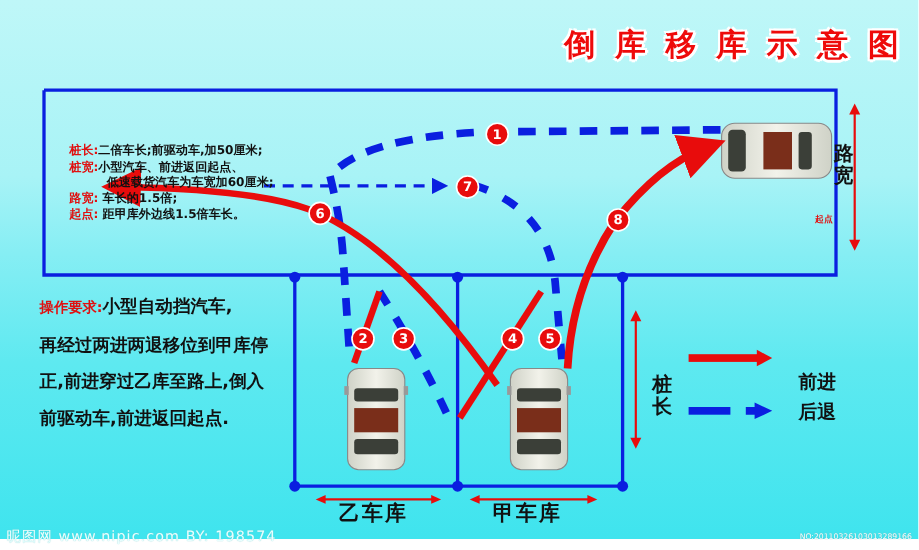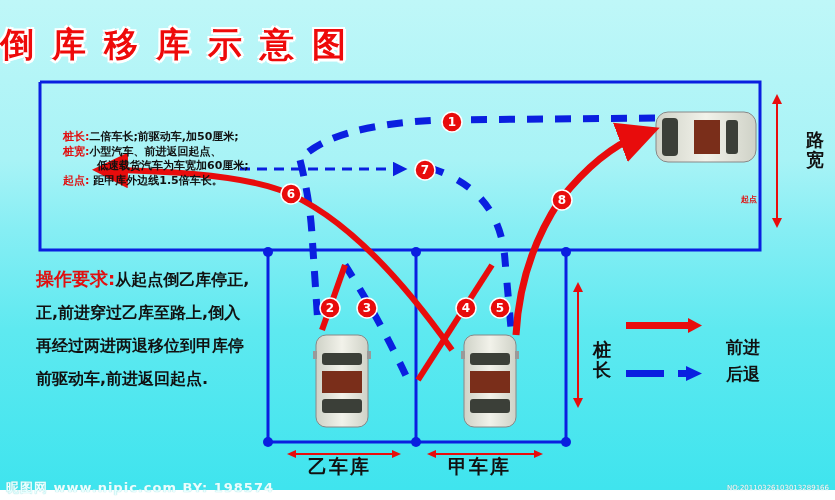"倒库移库示意图" .title { font-size: 34px -> 28px; text-align: left -> right }
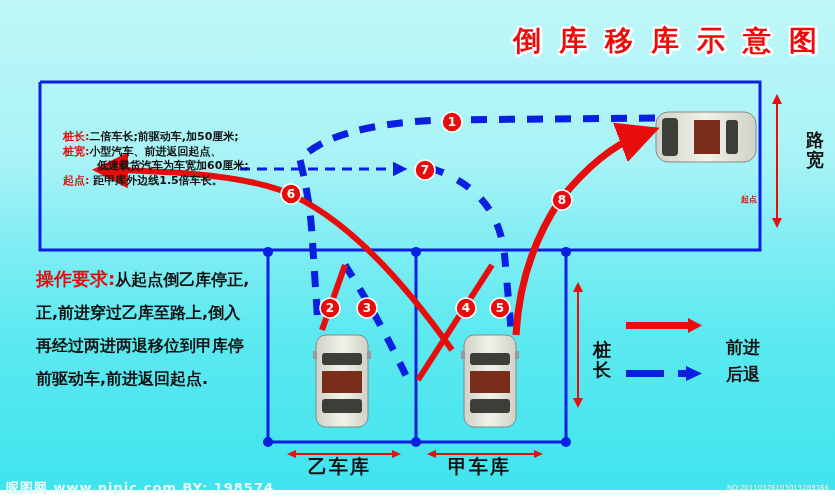"路宽" div.vlabel { margin-left: 48px -> none }
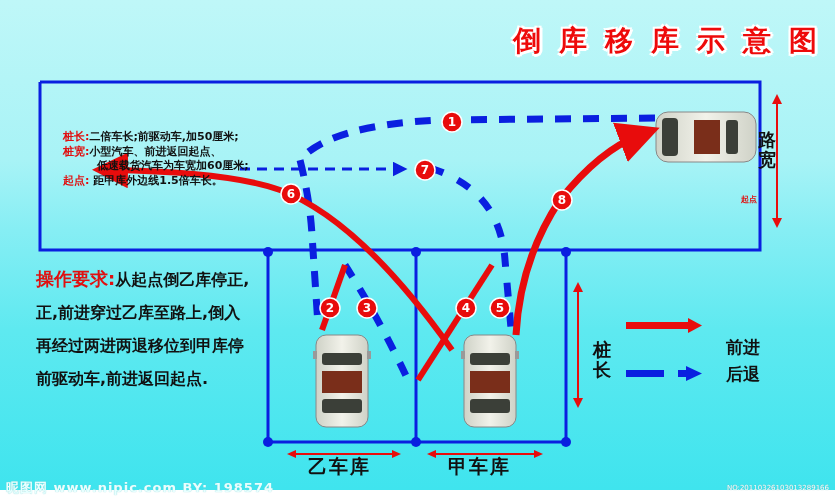"路宽: 车长的1.5倍;" div { html: none -> <div><span>路宽:</span><span> 车长的1.5倍;</span></div> }
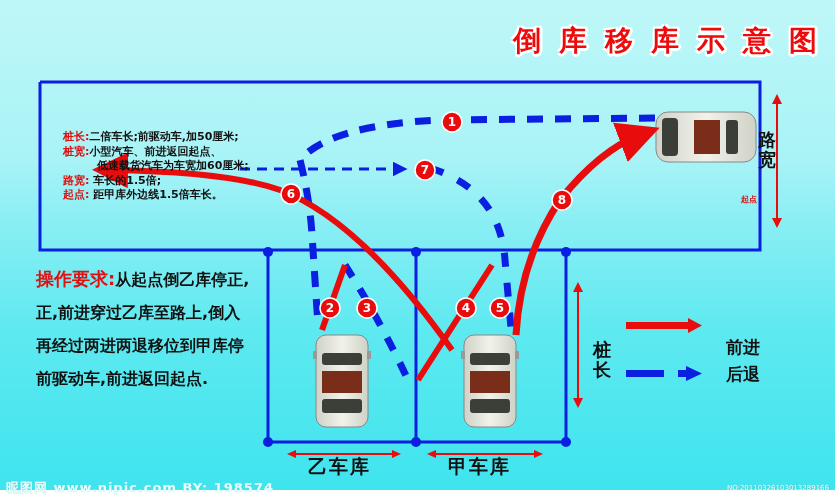"操作要求:" .req .lbl { font-size: 18px -> 13px }
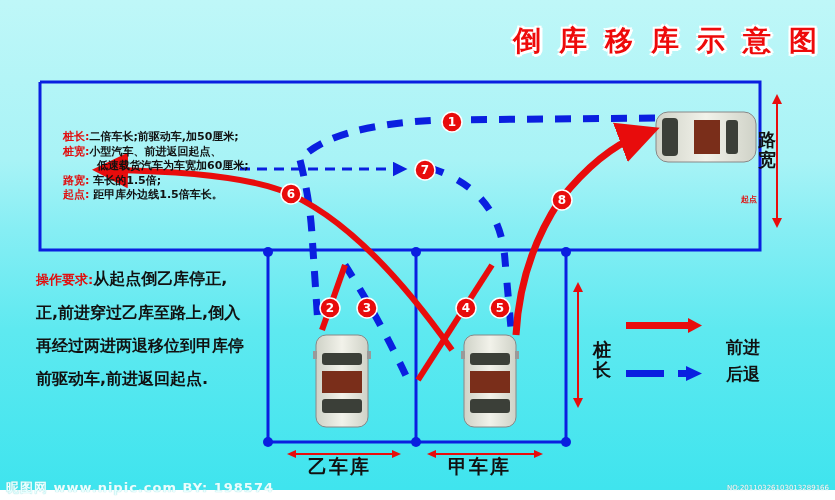"从起点倒乙库停正," span { text: 从起点倒乙库停正 -> 小型自动挡汽车 }
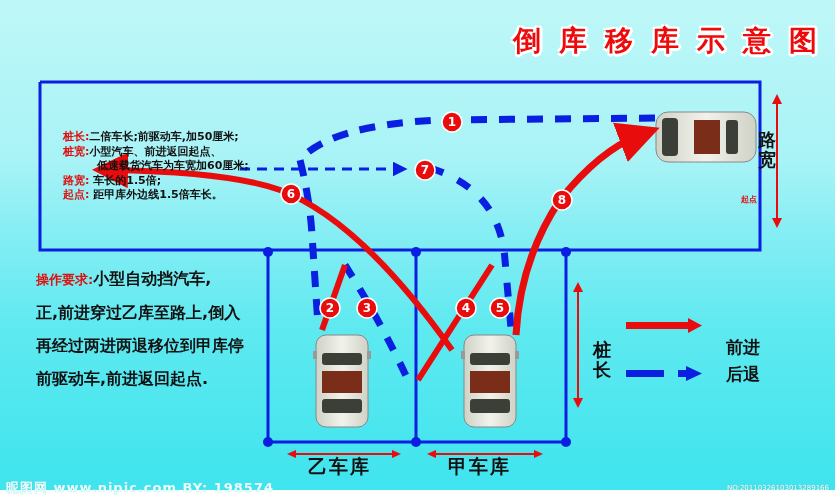"正,前进穿过乙库至路上,倒入" div { order: before "再经过两进两退移位到甲库停" -> after "再经过两进两退移位到甲库停" }
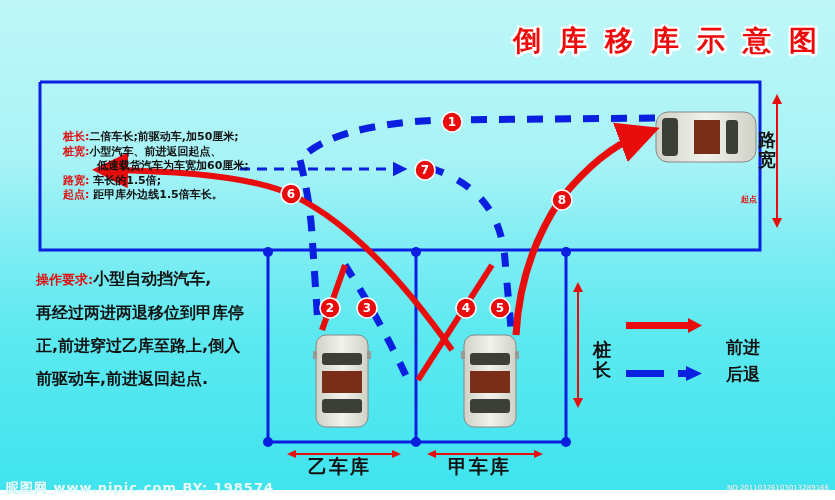"昵图网 www.nipic.com BY: 198574" .wm-left { font-weight: bold -> normal }
